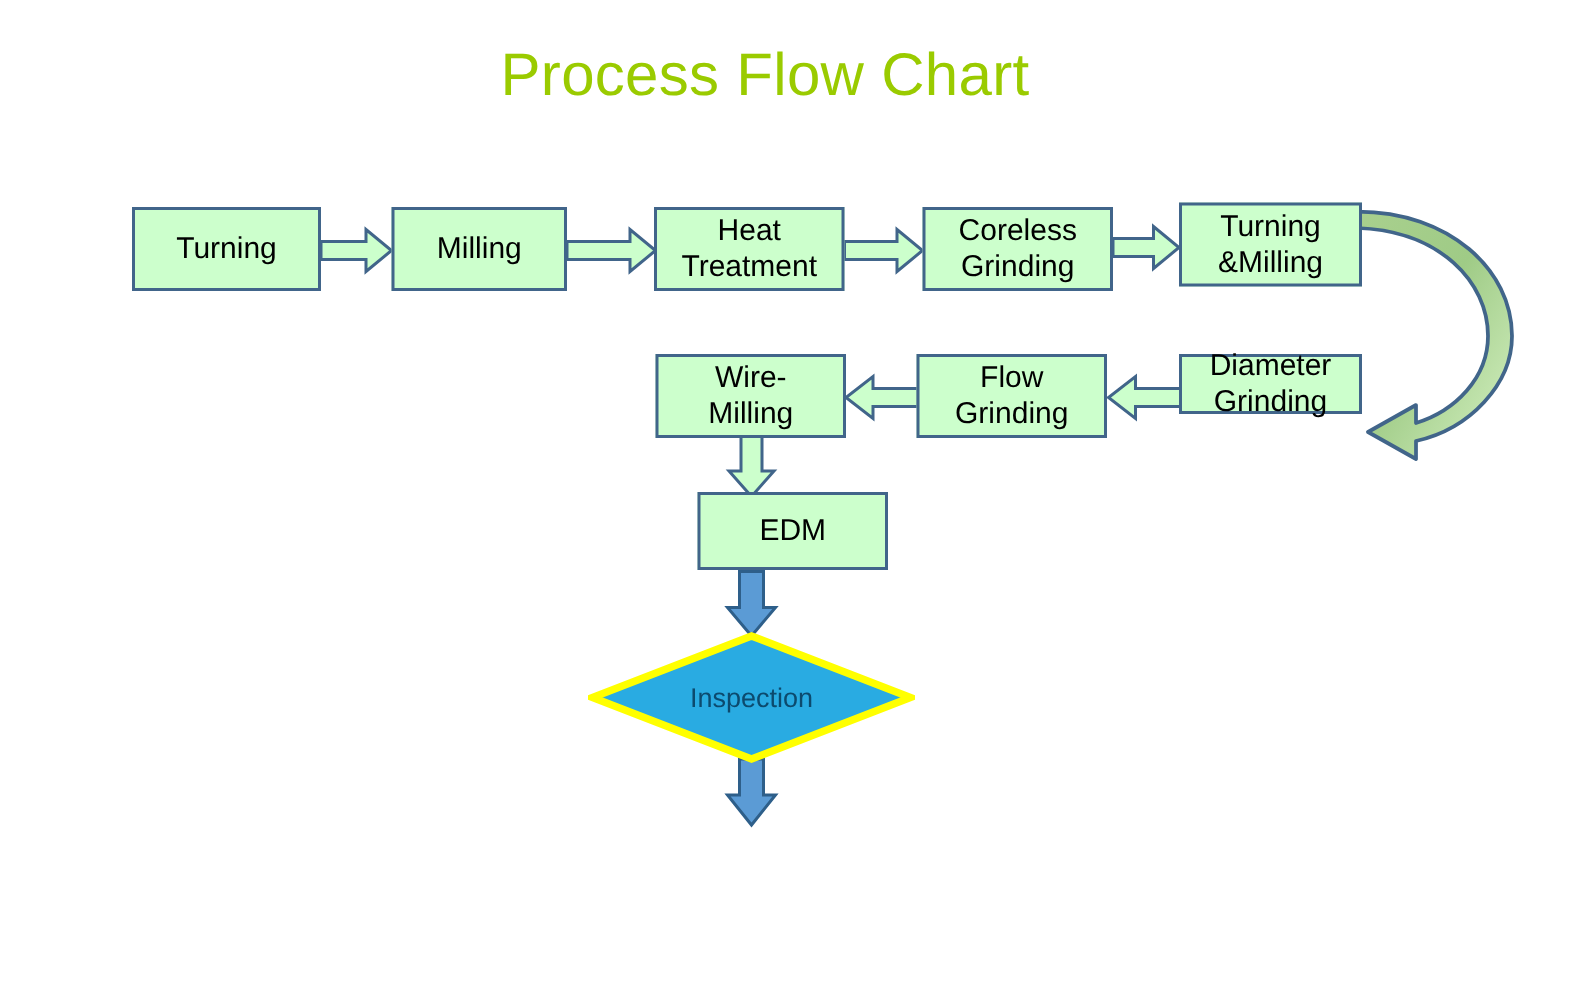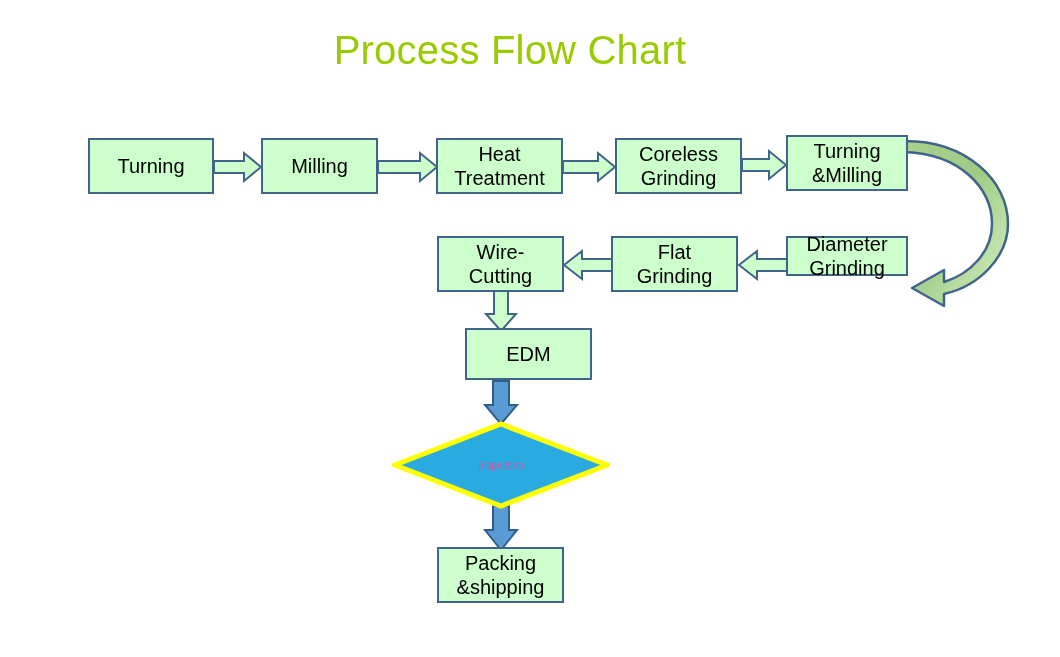"Wire-" span.label { text: Cutting -> Milling }
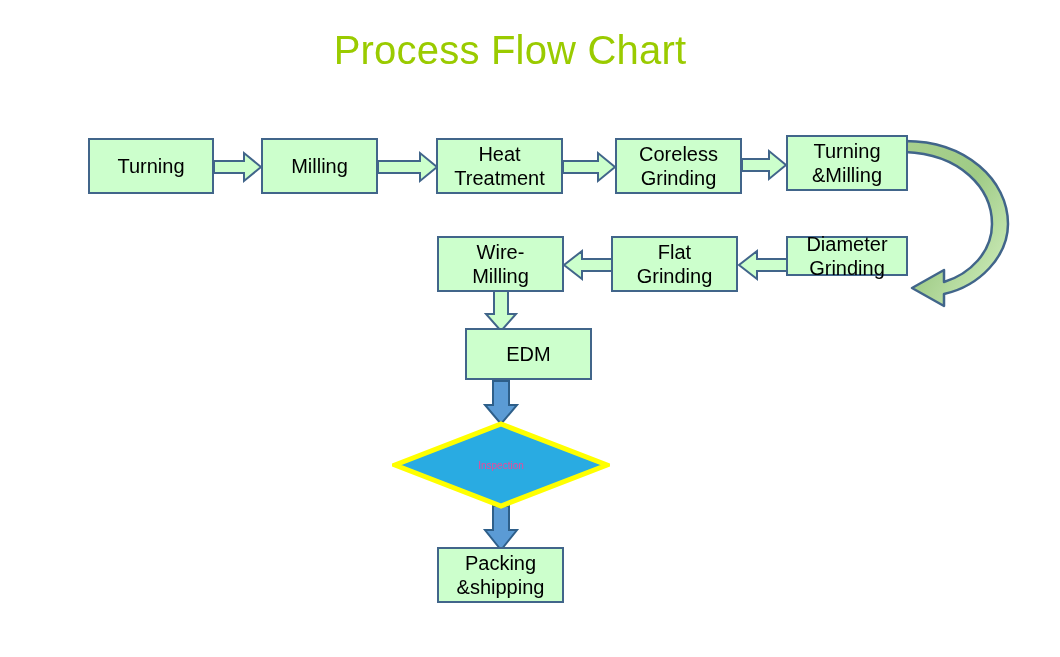"Flat" span.label { text: Flat -> Flow }
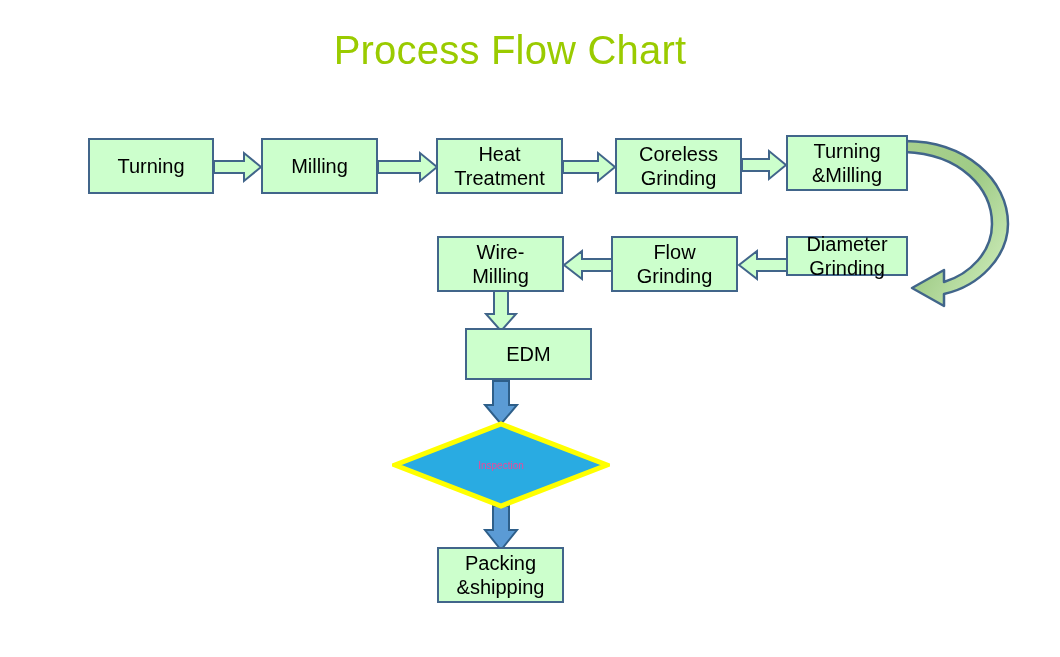"Inspection" .diamond-label { color: #ec4899 -> #0c4a6e; font-size: 10px -> 18px }
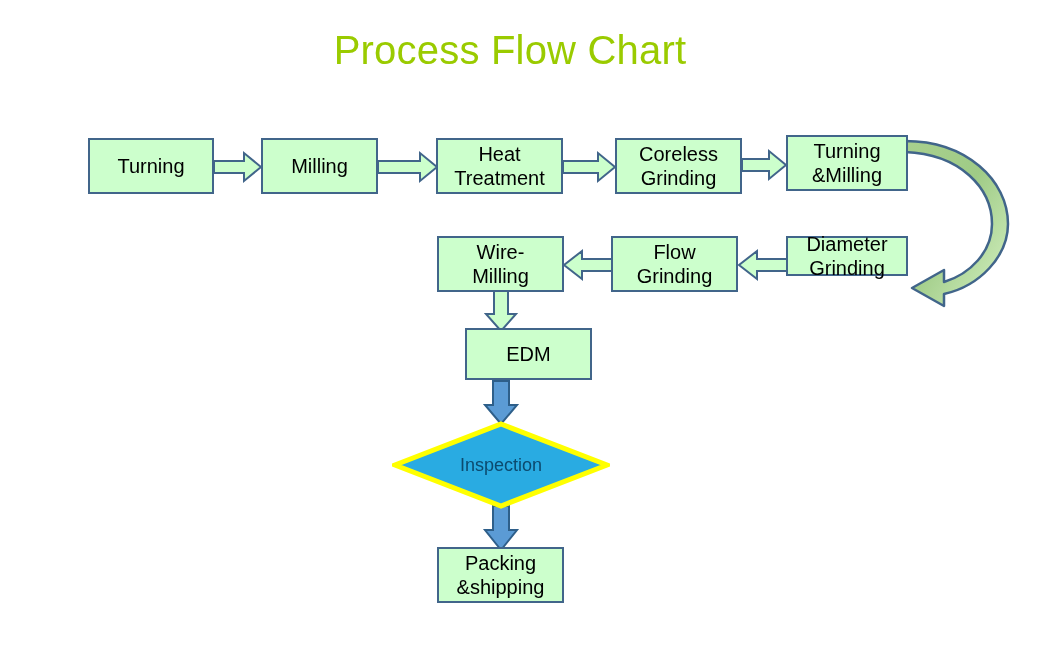"Packing" div.node { html: <div> <span>Packing &amp;shipping</span> </div> -> none }
